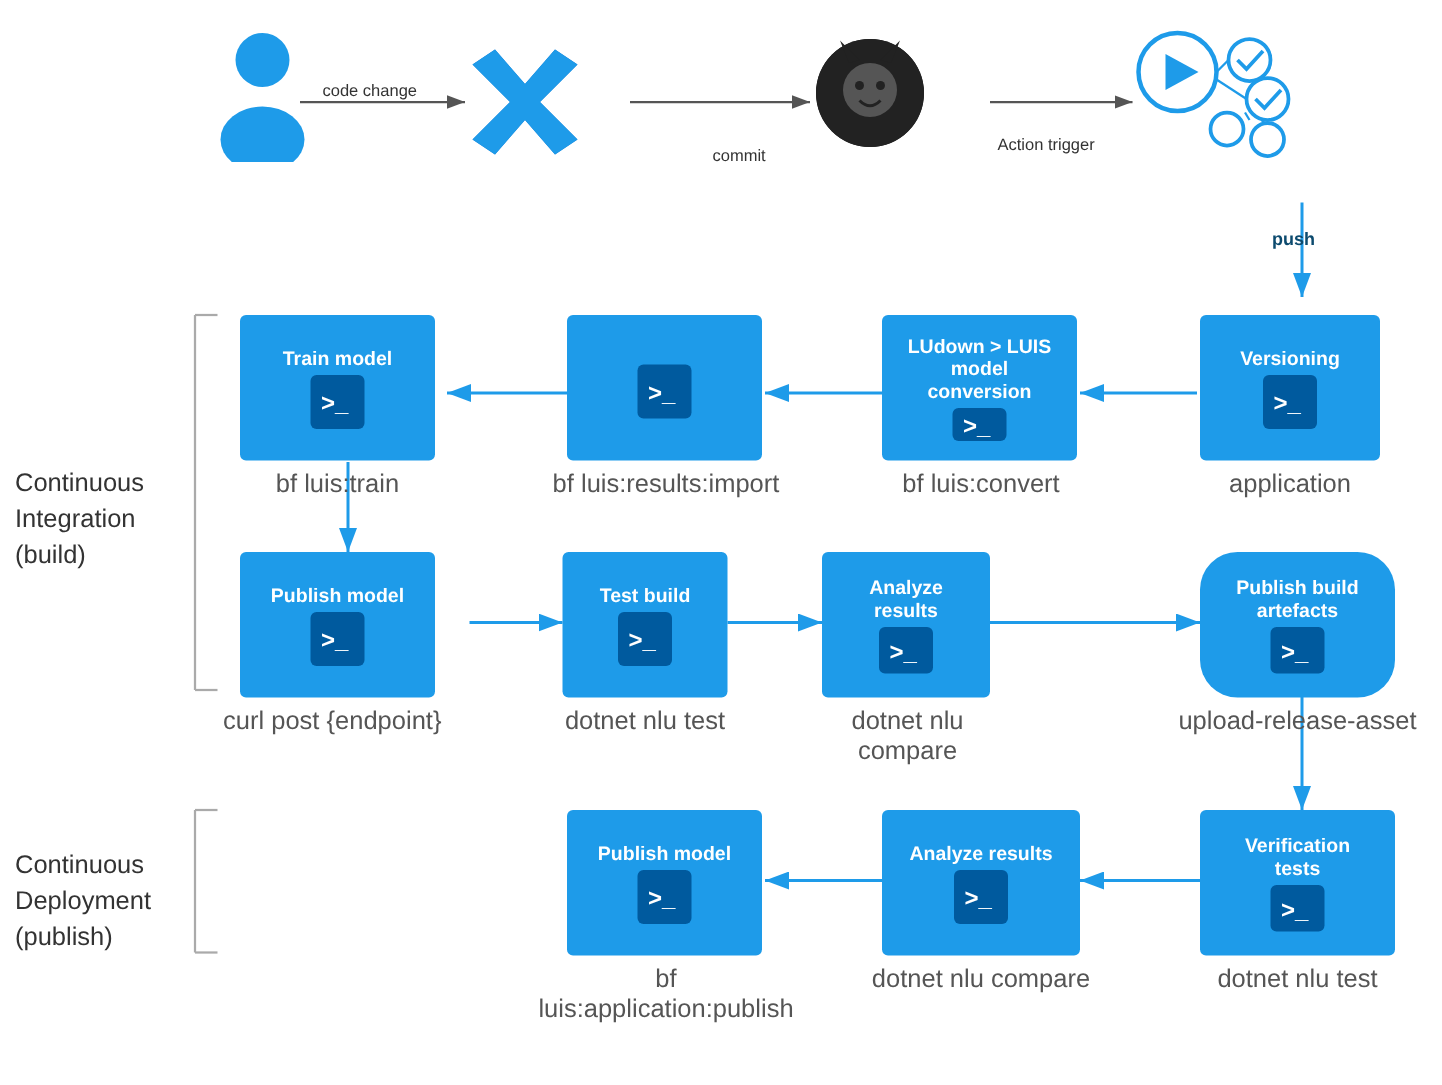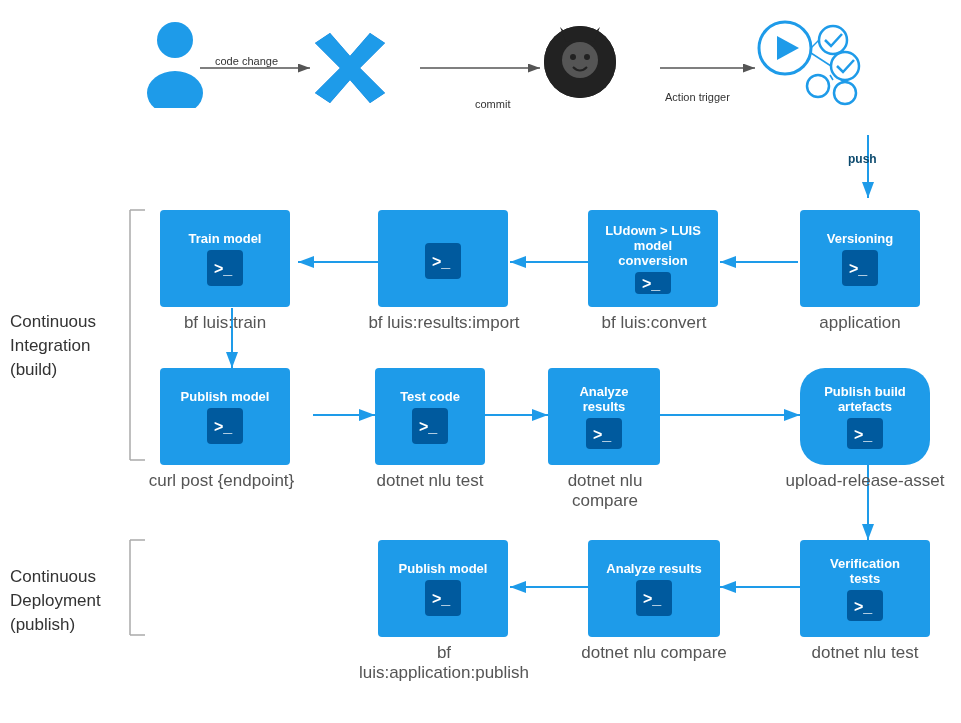"Test code" span { text: code -> build }
